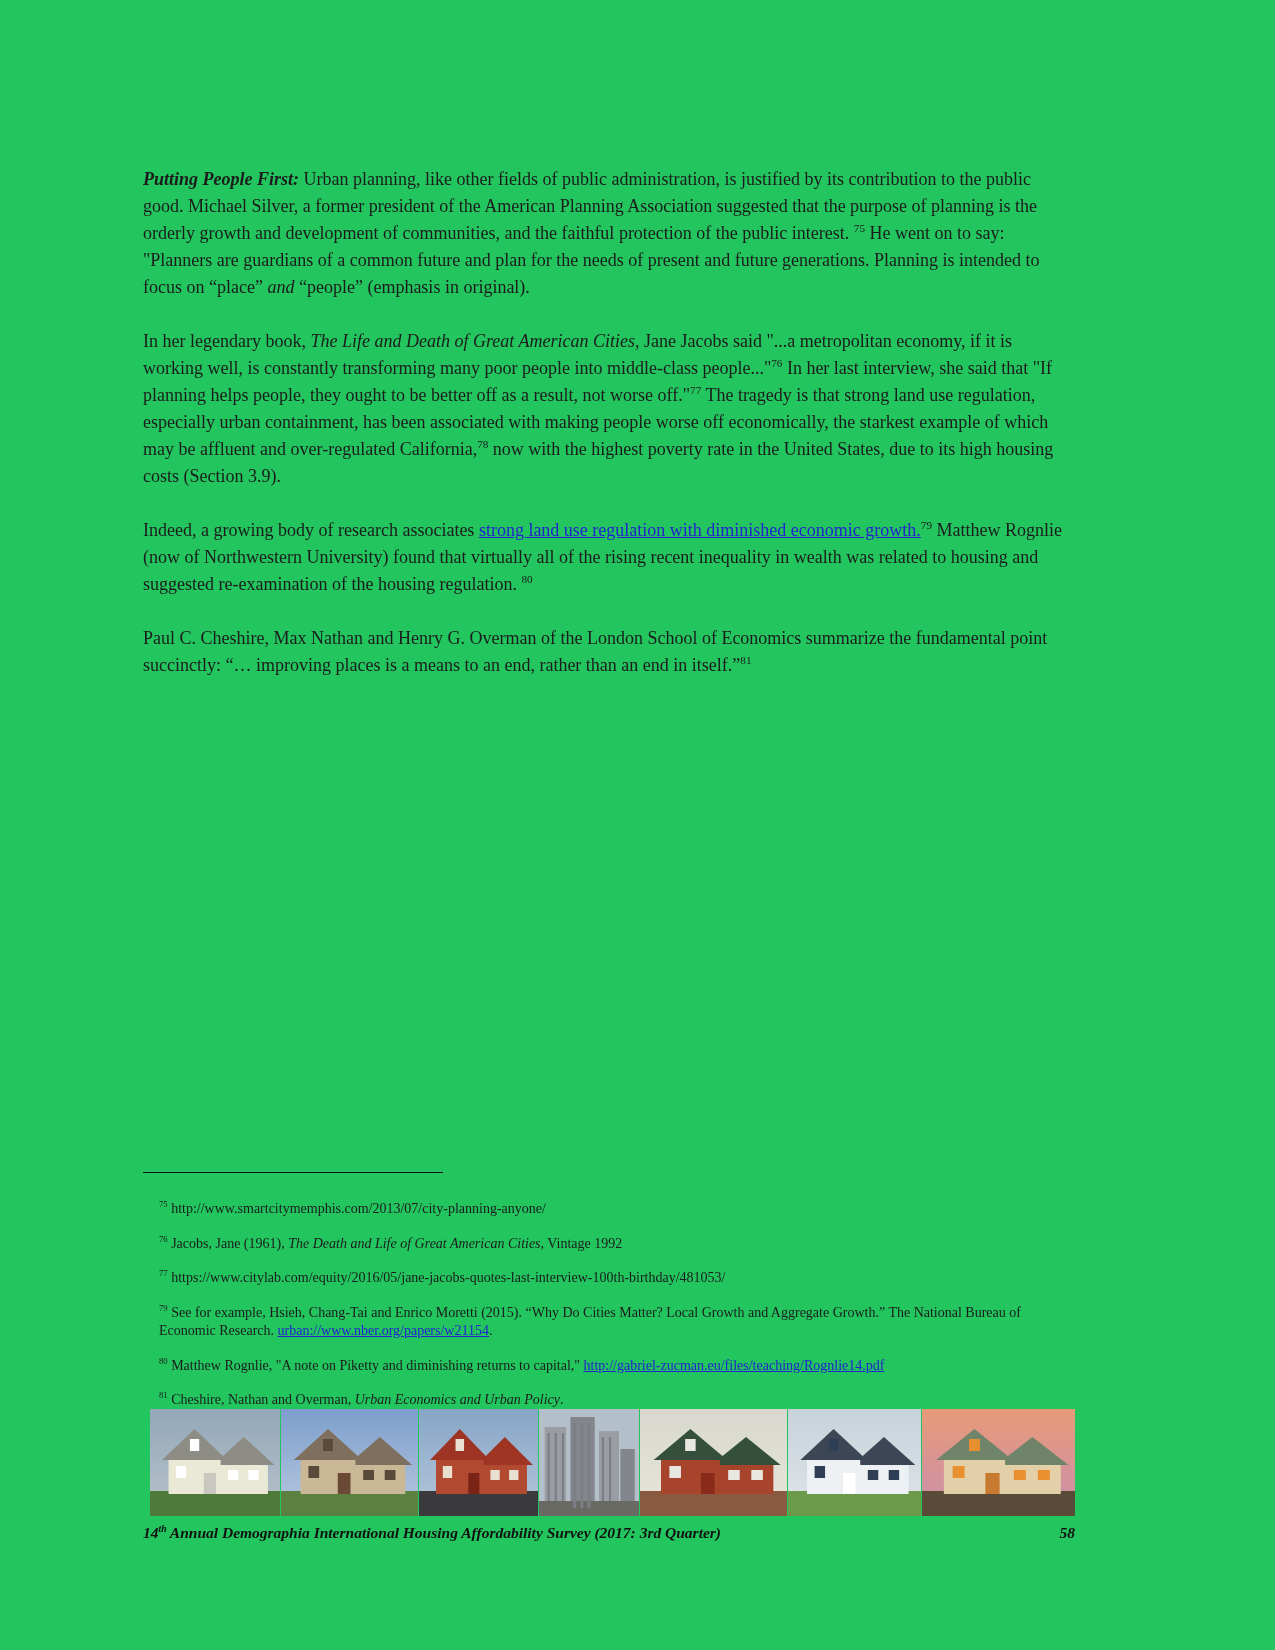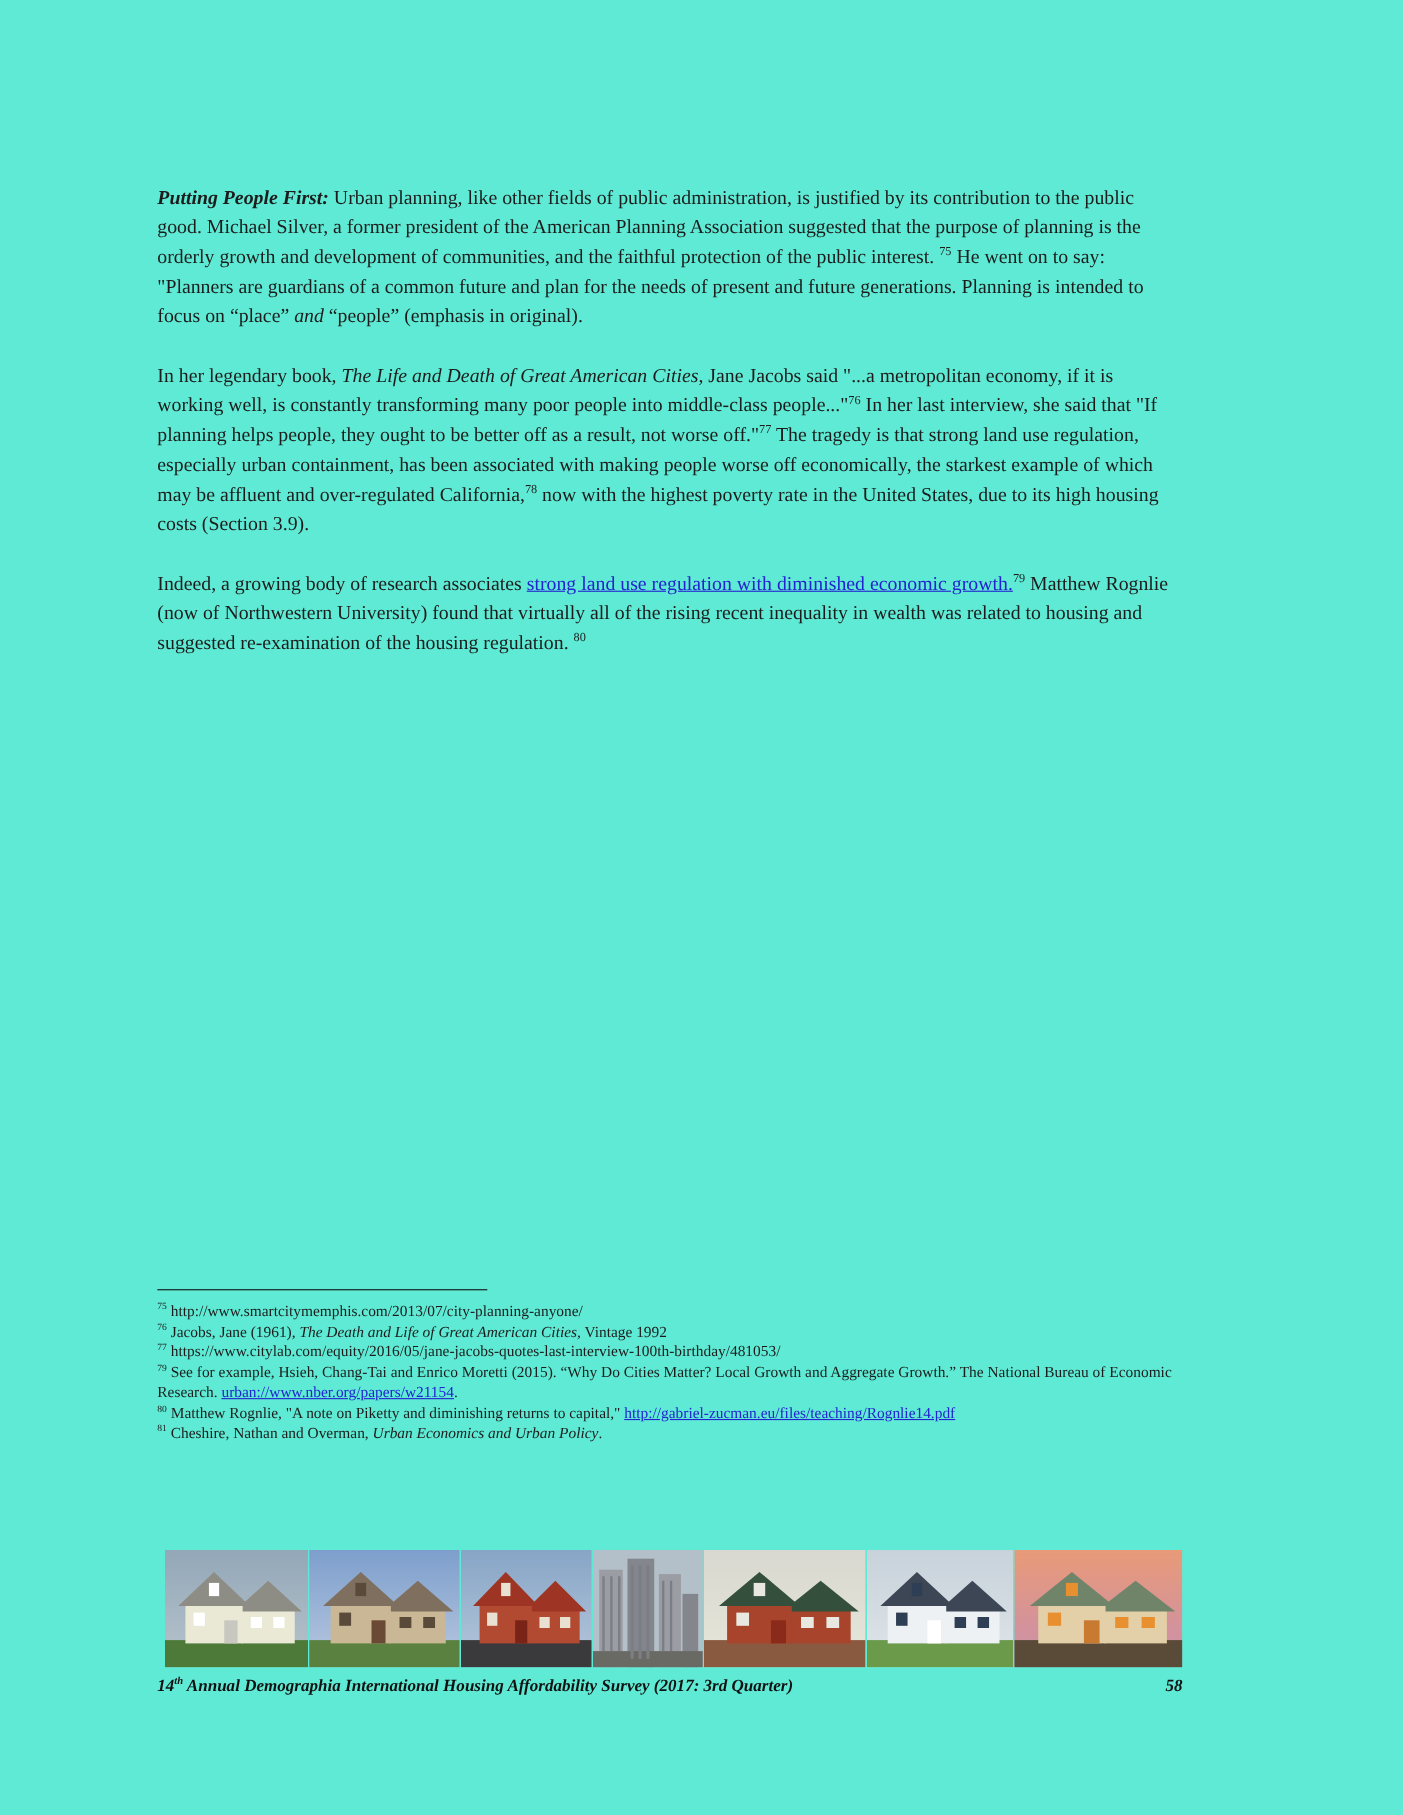"Putting People First: Urban planning," .page { background: #5eead4 -> #22c55e }
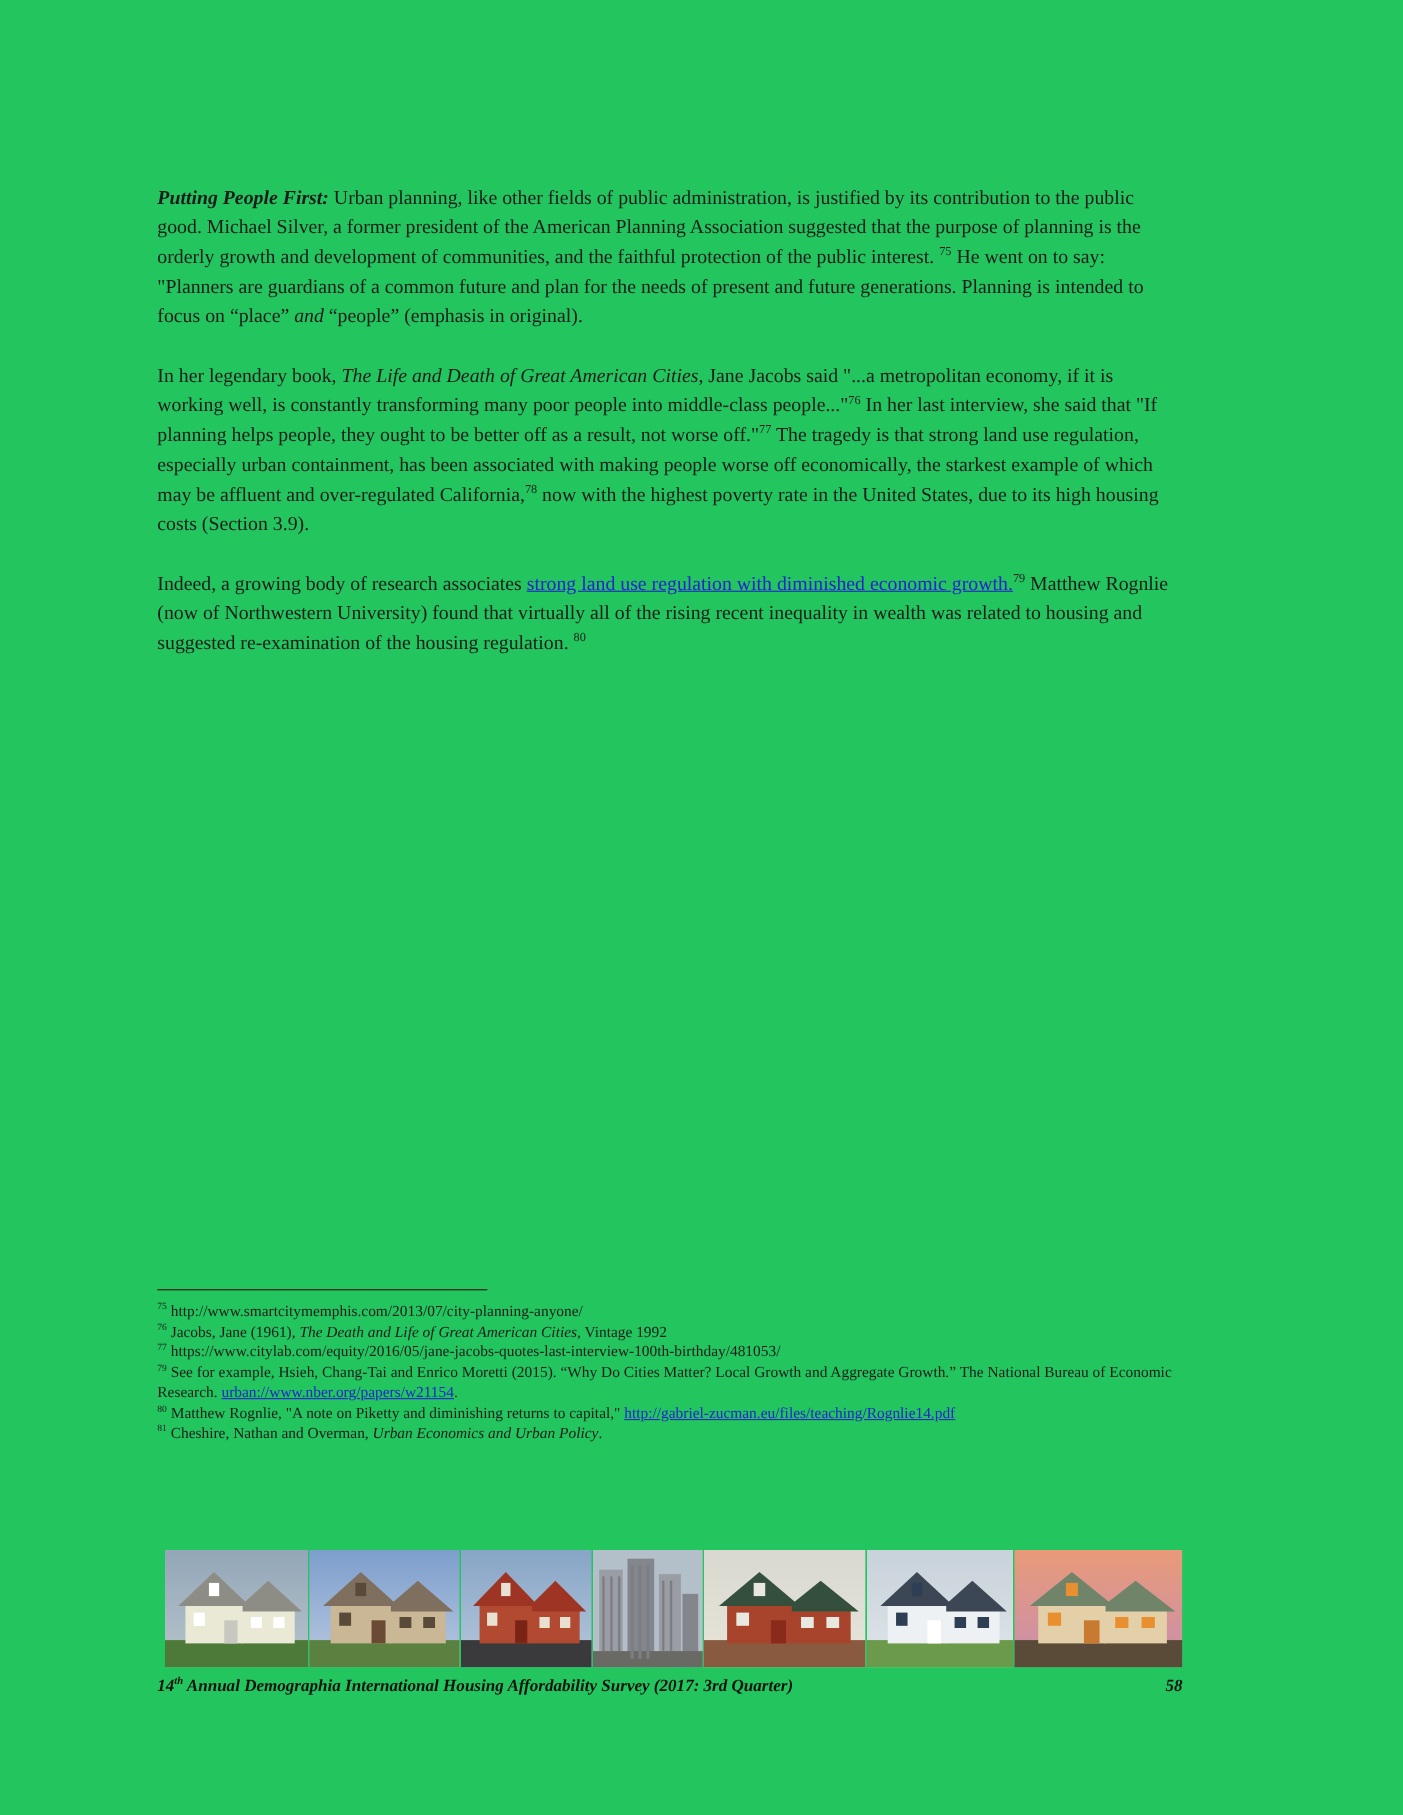"Paul C. Cheshire, Max Nathan" p.body-para { html: none -> <p><span>Paul C. Cheshire, Max Nathan and Henry G. Overman of the London School of Economics summarize the fundamental point succinctly: “… improving places is a means to an end, rather than an end in itself.”</span><sup>81</sup></p> }
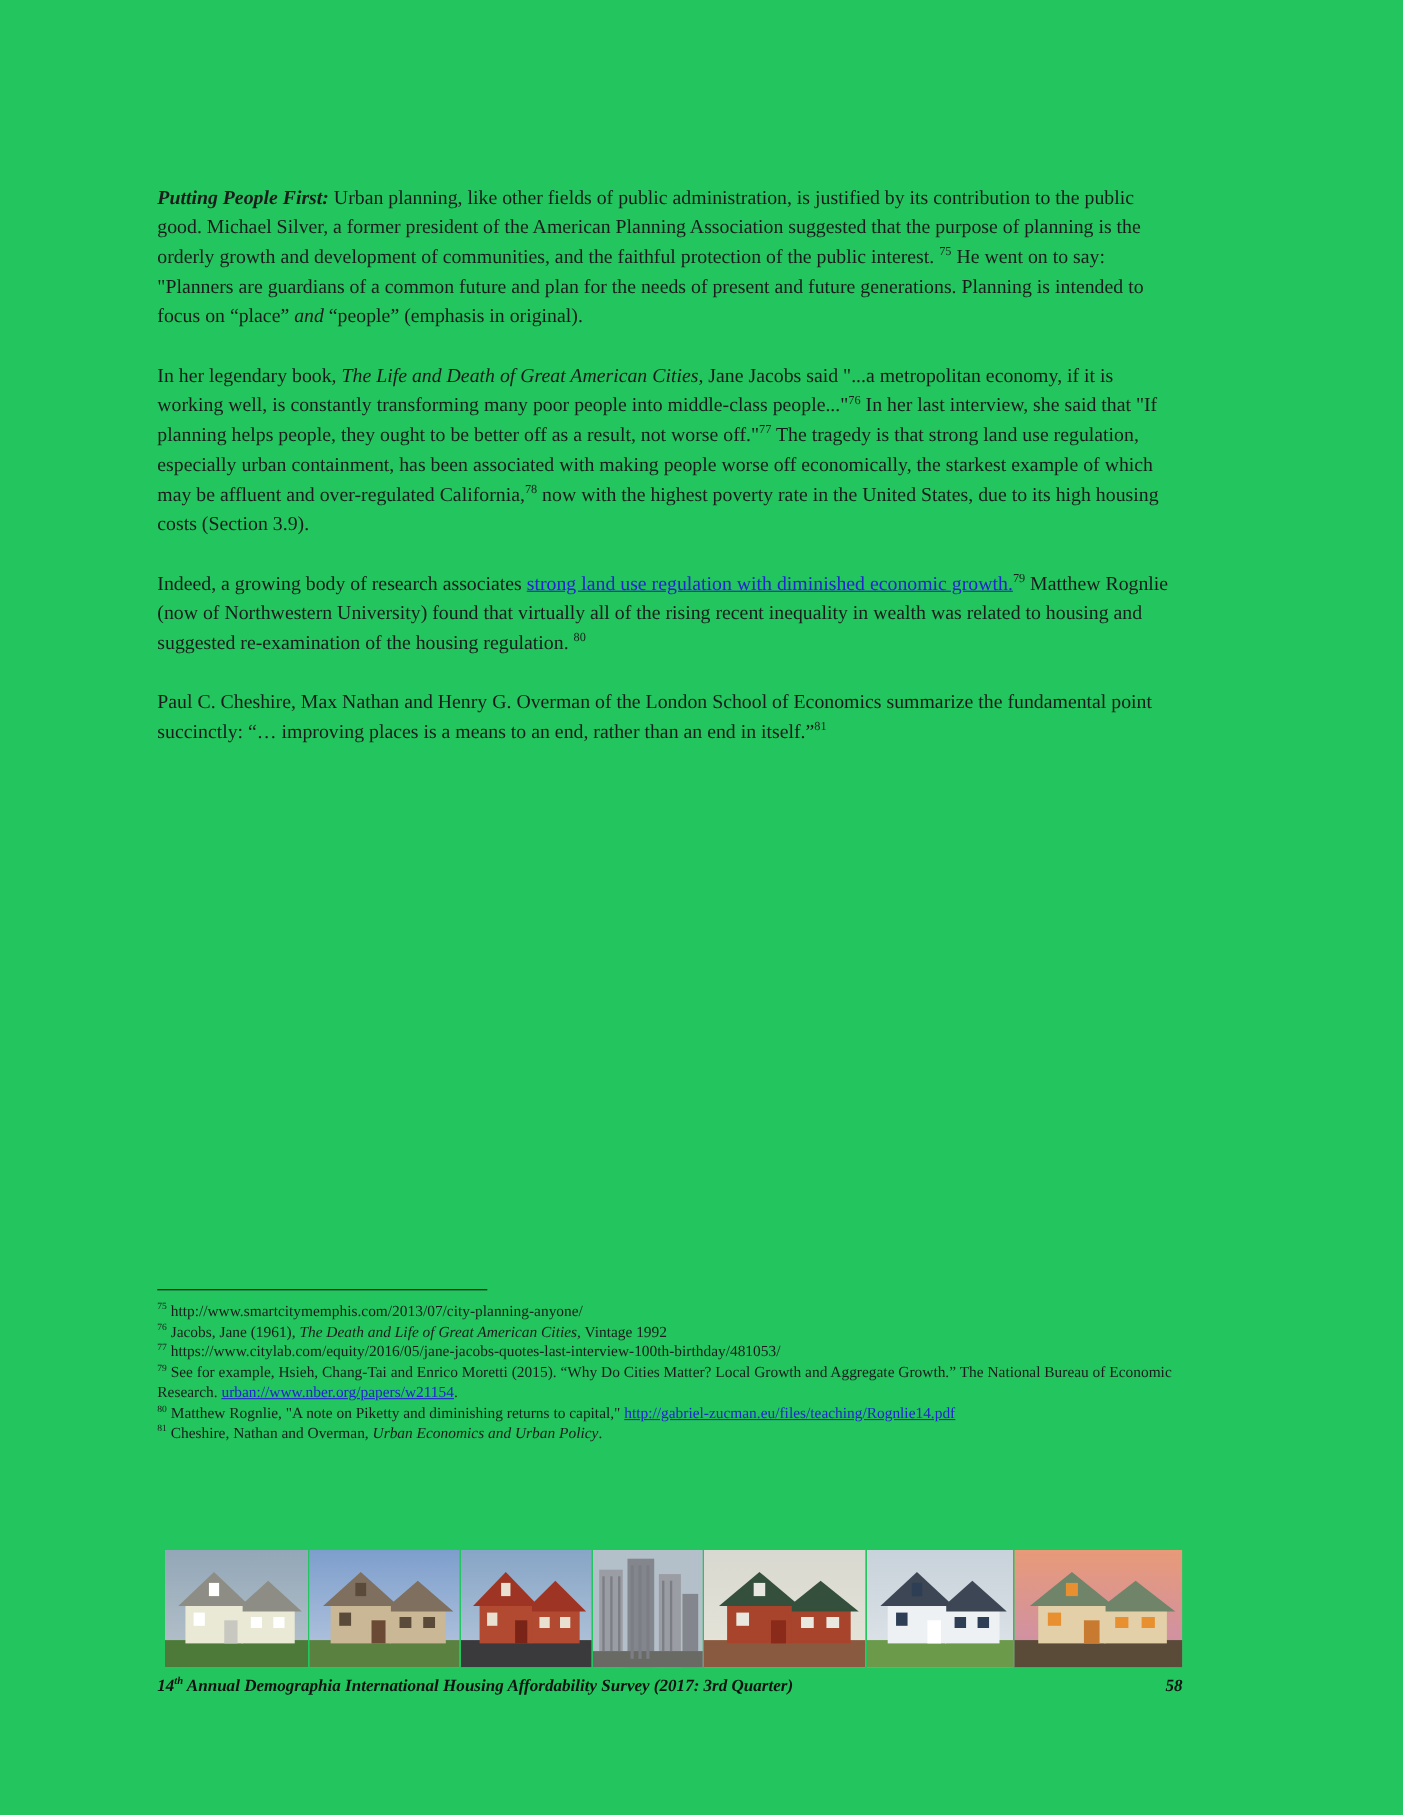"75 http://www.smartcitymemphis.com/2013/07/city-planning-anyone/" .fn { margin: 0 -> 16px }
